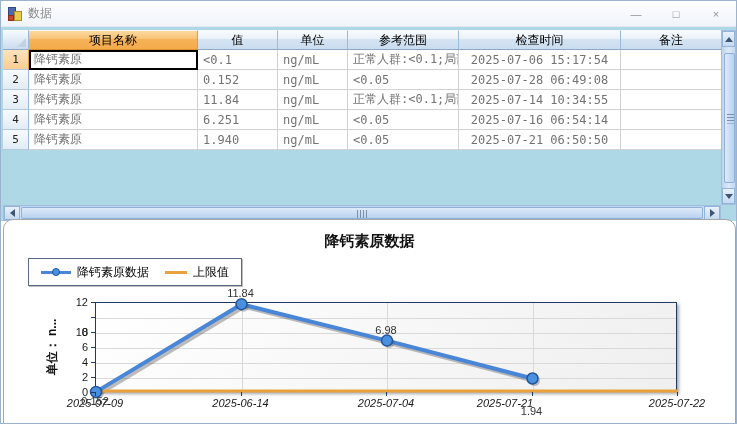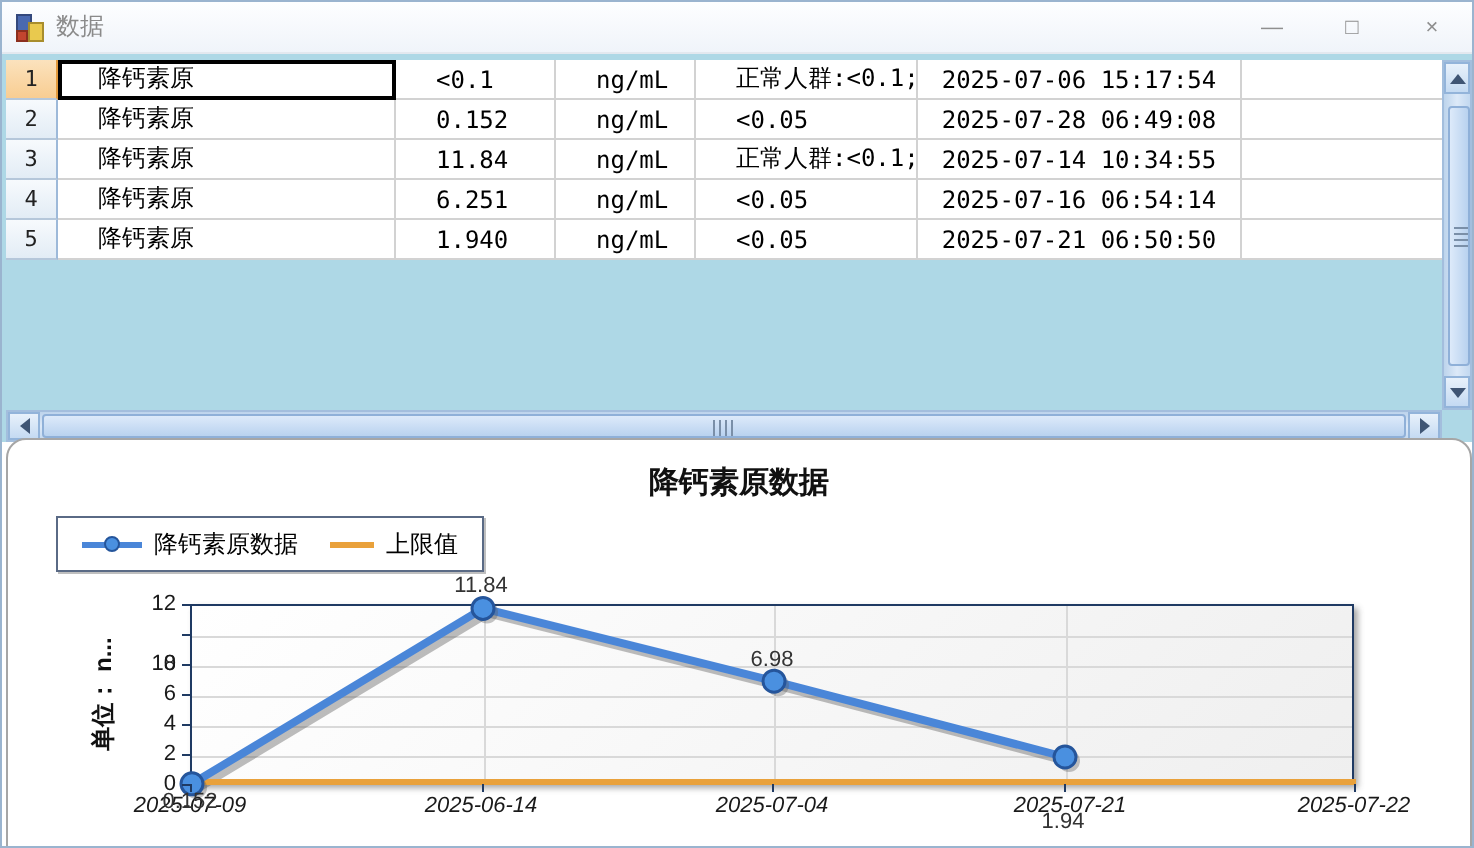"项目名称" div.grid-header { html: none -> <div> <div> <div></div> </div> <div>项目名称</div> <div>值</div> <div>单位</div> <div>参考范围</div> <div>检查时间</div> <div>备注</div> </div> }
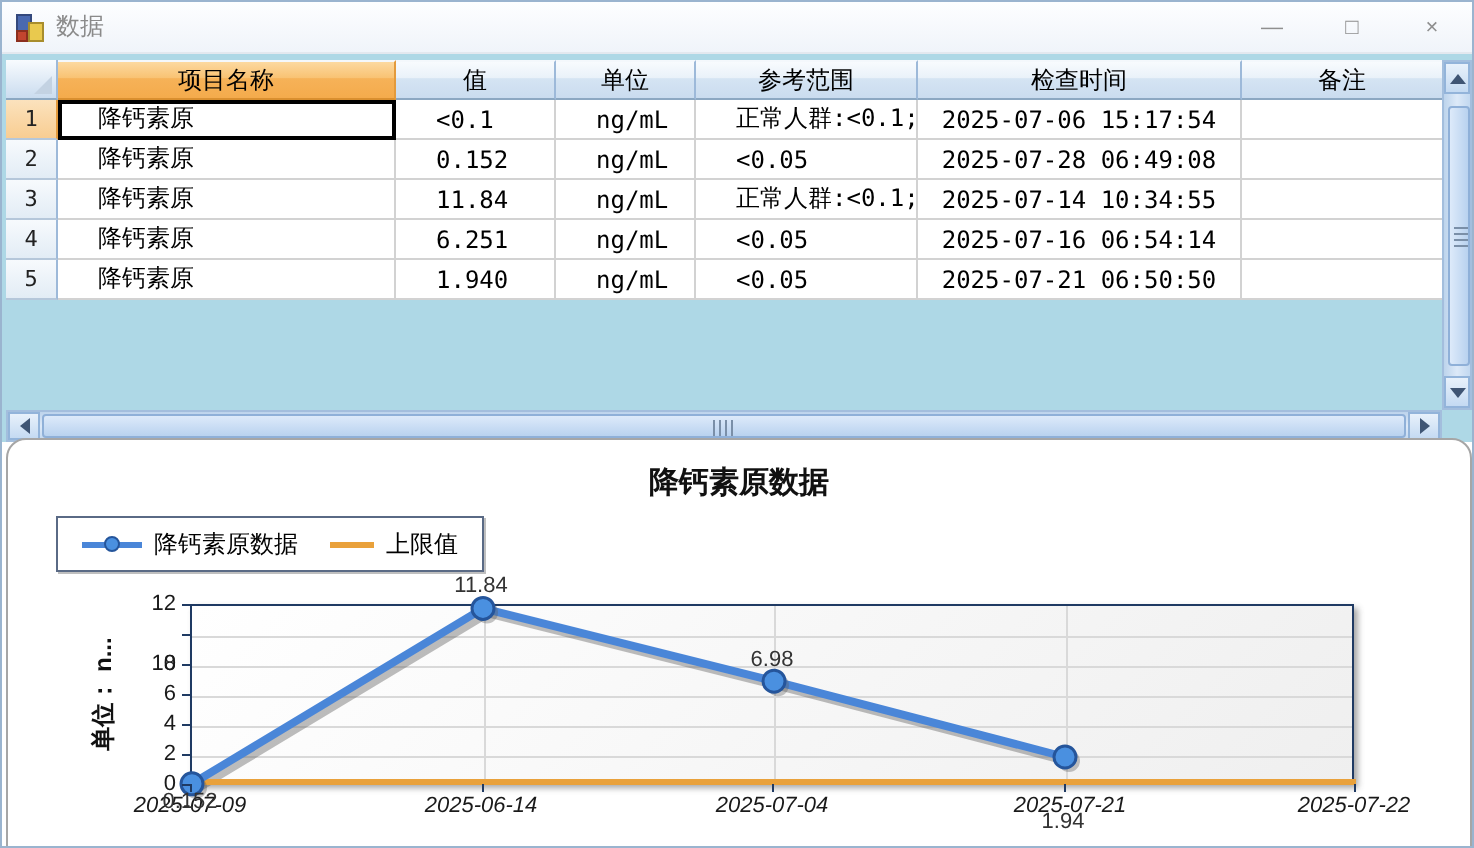"降钙素原" .gcell { color: #000000 -> #737373; padding: 0 20px -> 0 5px }
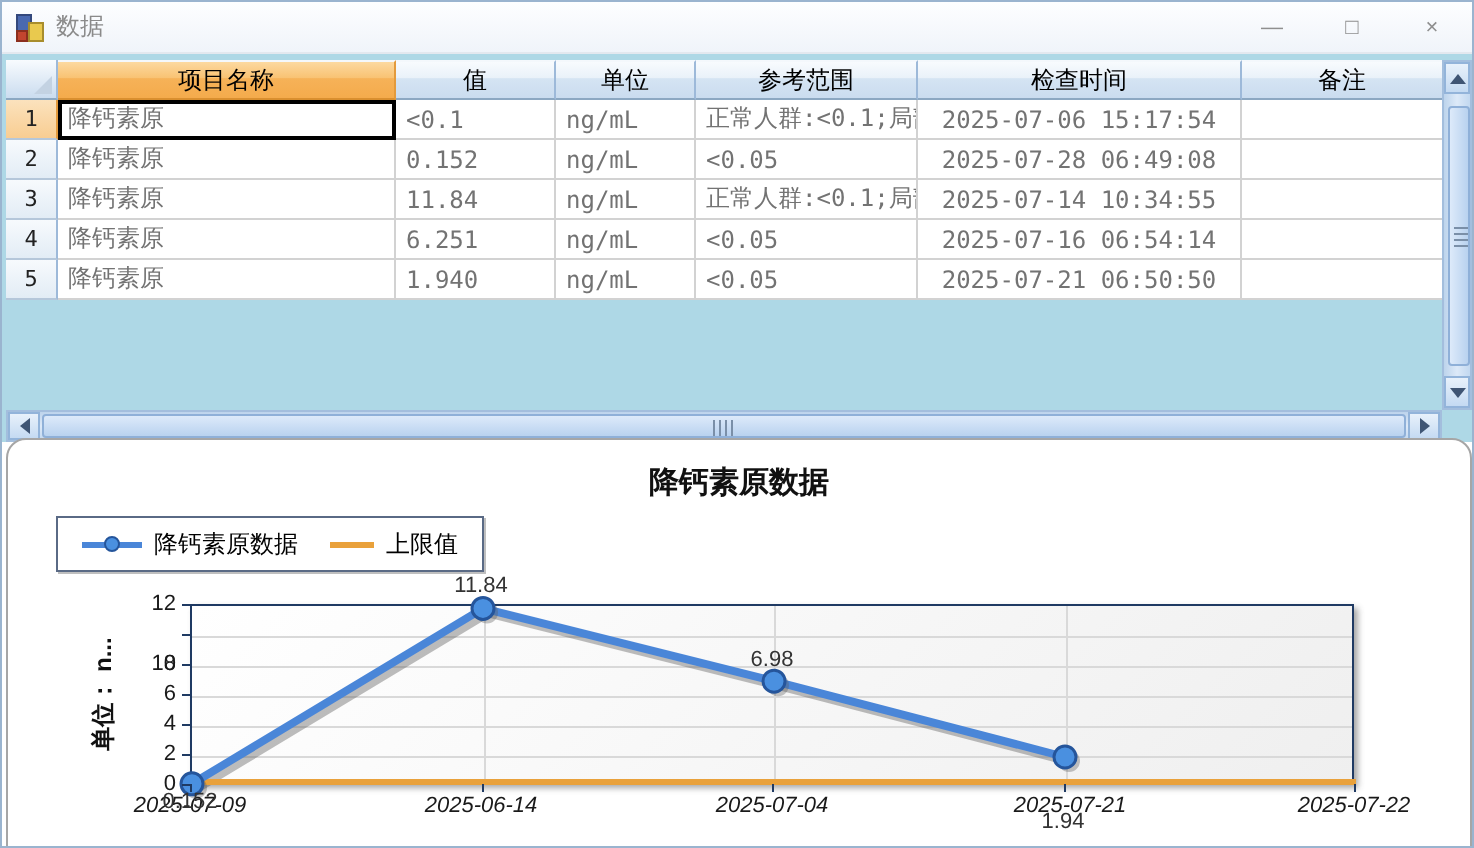"2025-07-21" div.xtick-label { left: 486px -> 456px }
